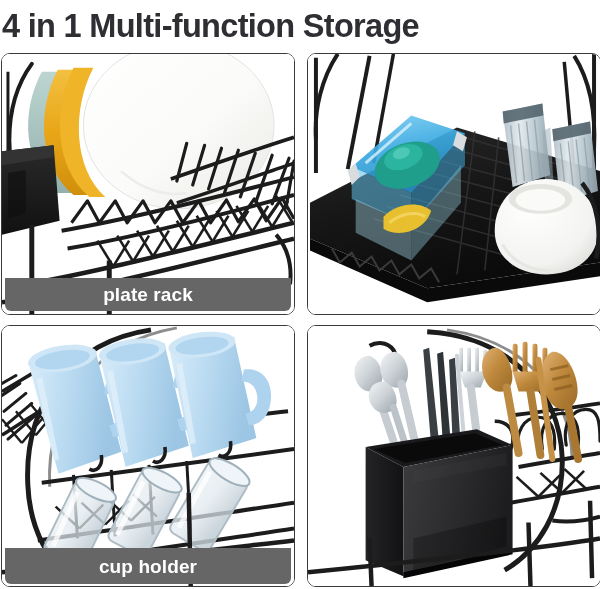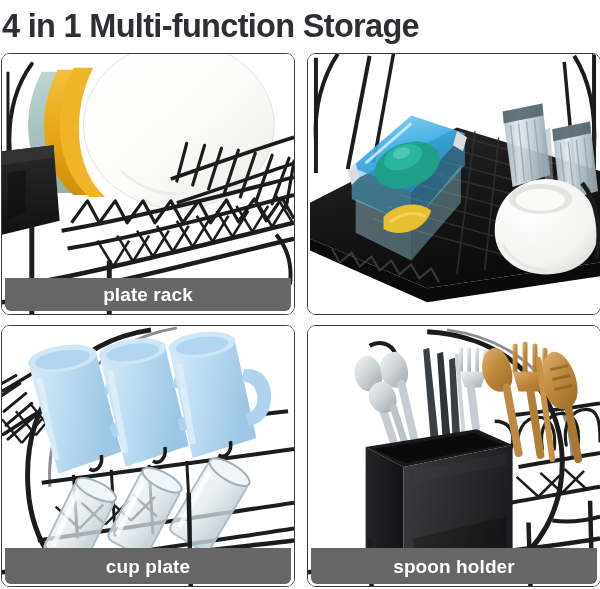"cup plate" span.caption-text { text: plate -> holder }
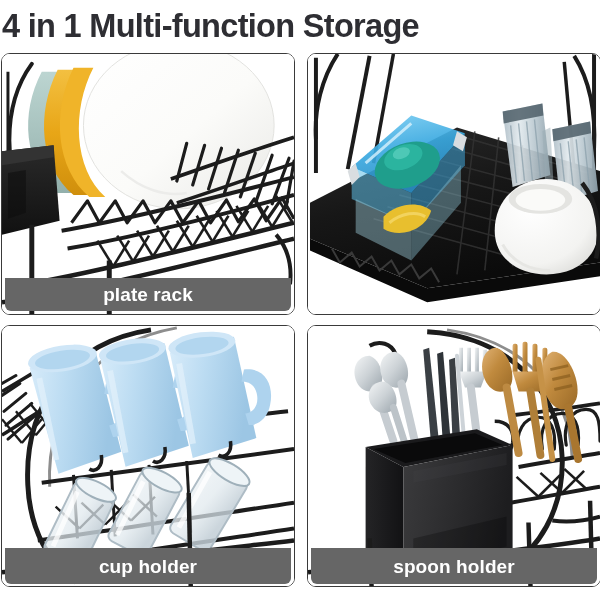"spoon holder" div.caption { html: <div> <span>spoon holder</span> </div> -> none }
